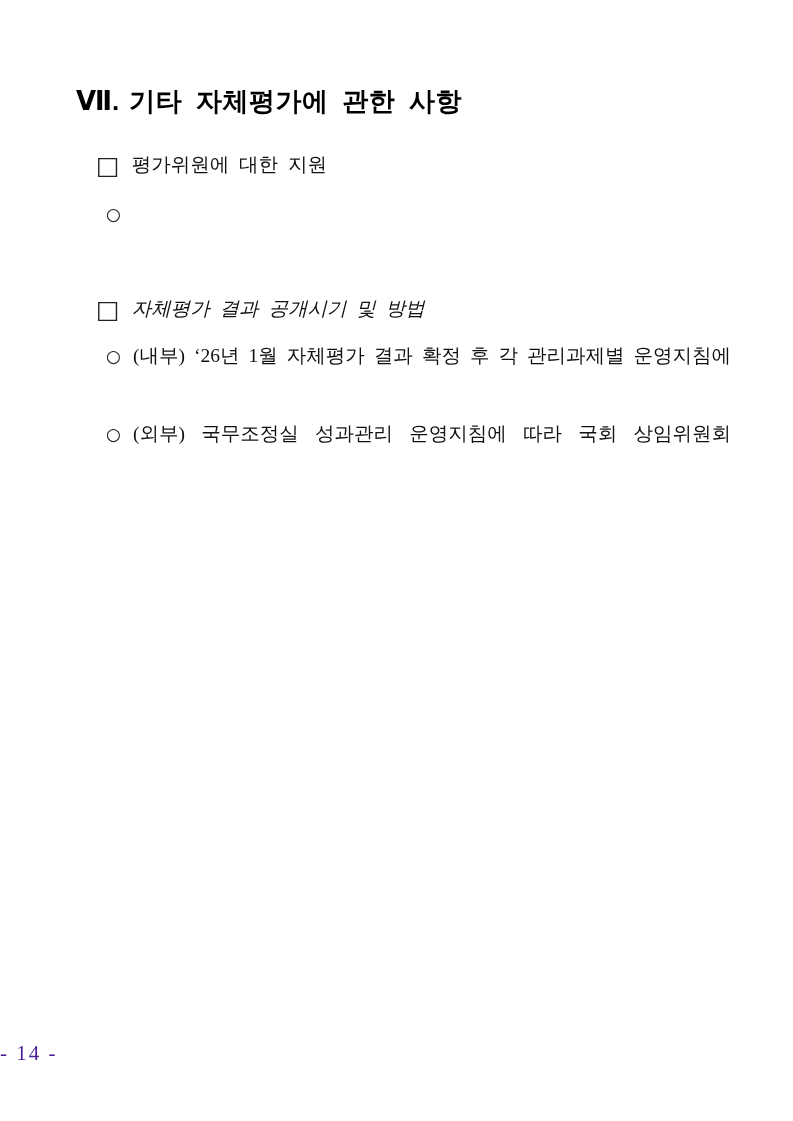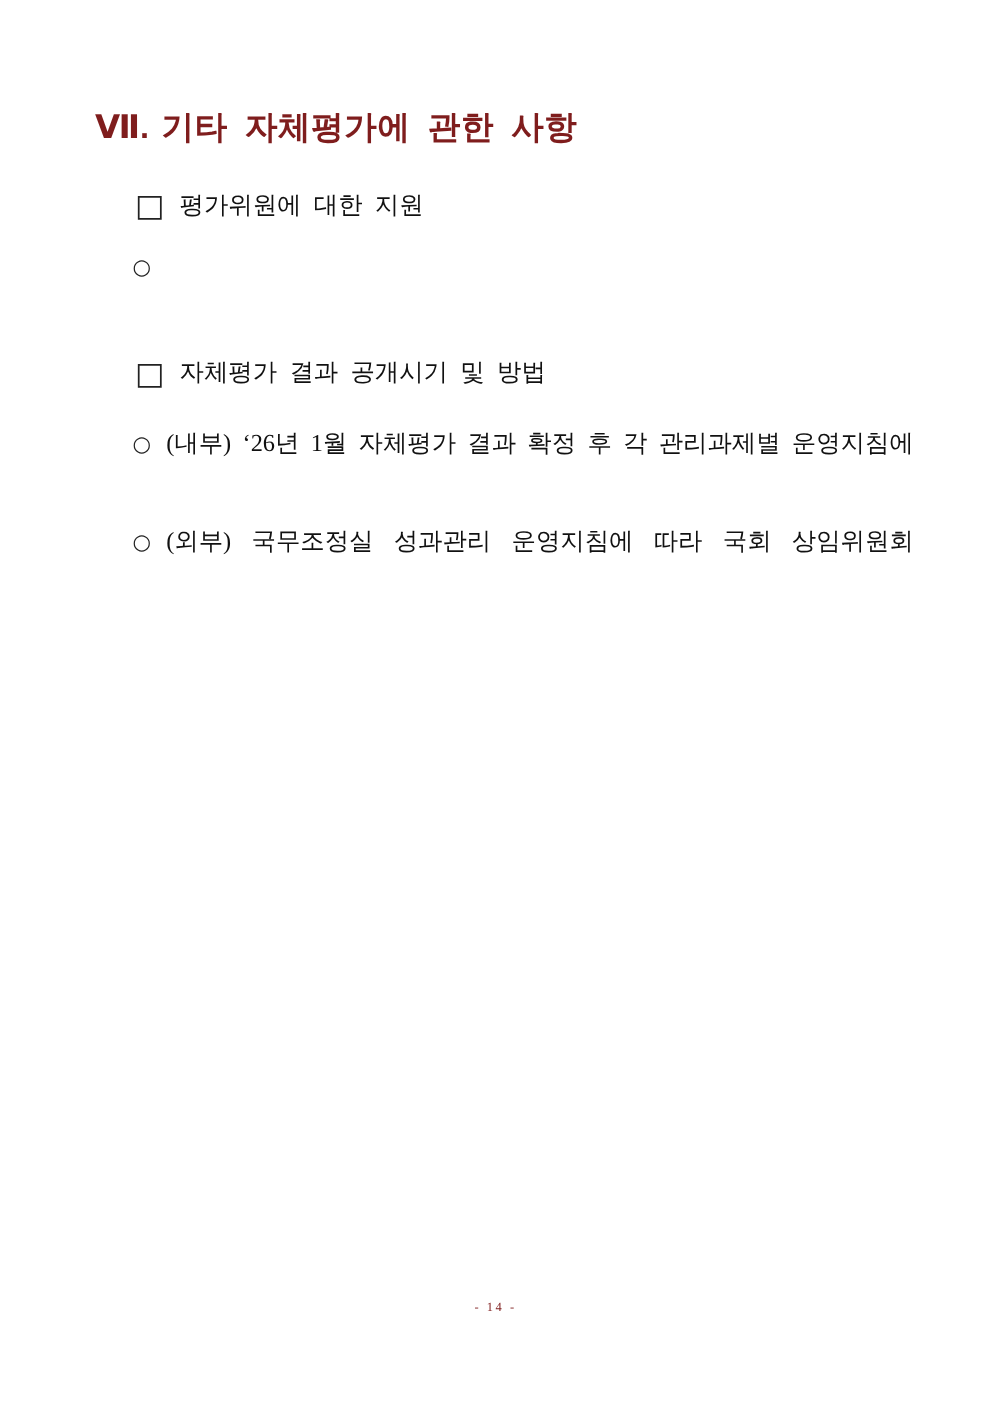"Ⅶ. 기타 자체평가에 관한 사항" .doc-heading { color: #7f1d1d -> #000000 }
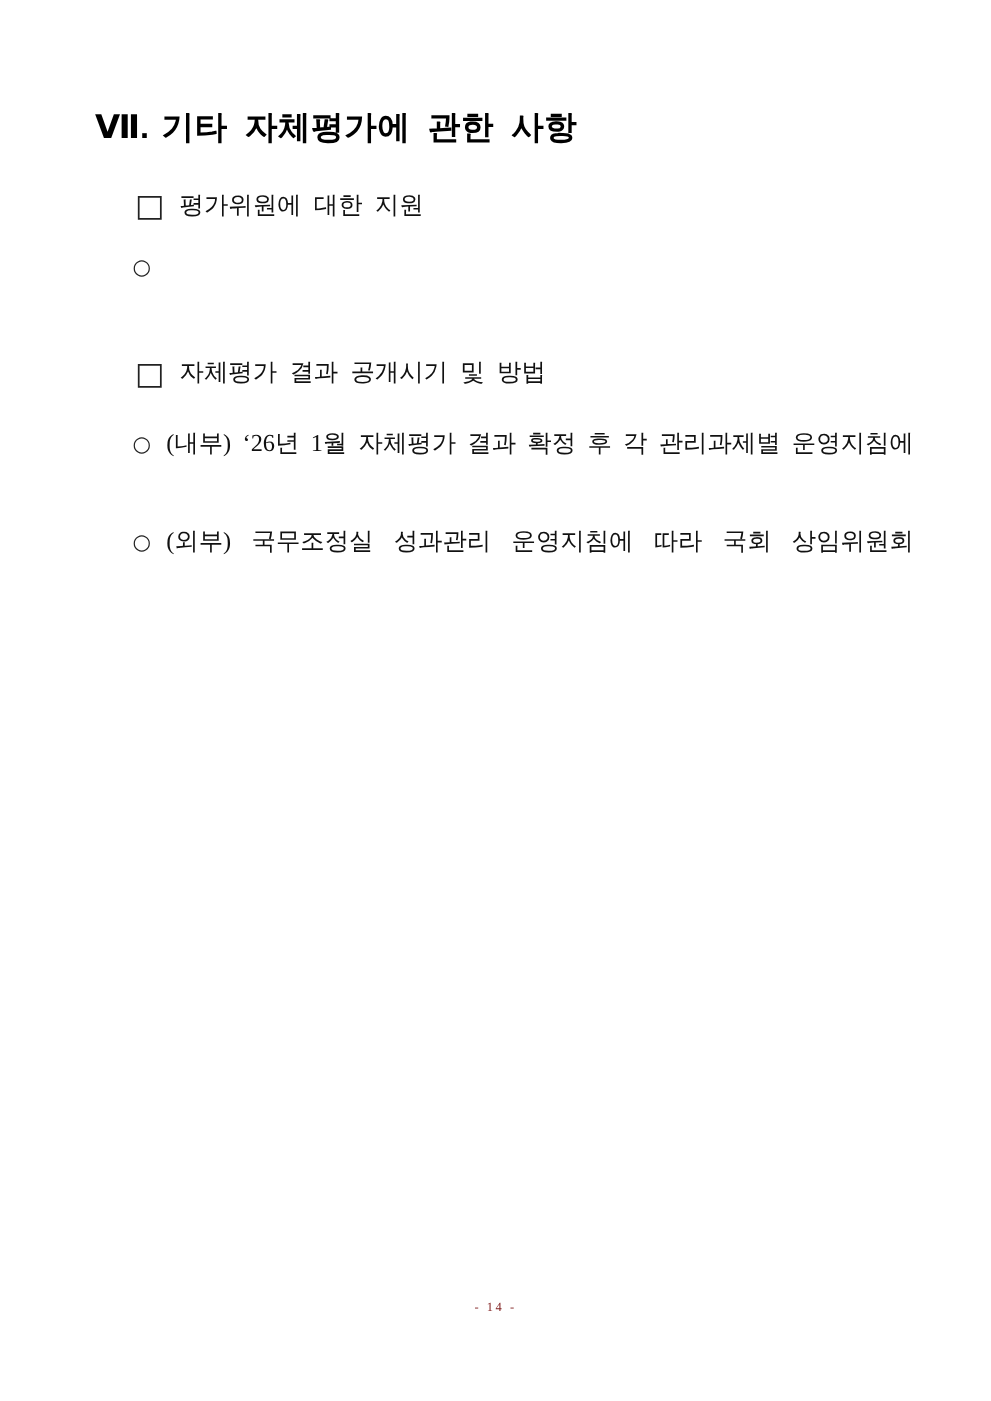"□ 평가위원에 대한 지원" .section-header { margin-left: 12px -> none }
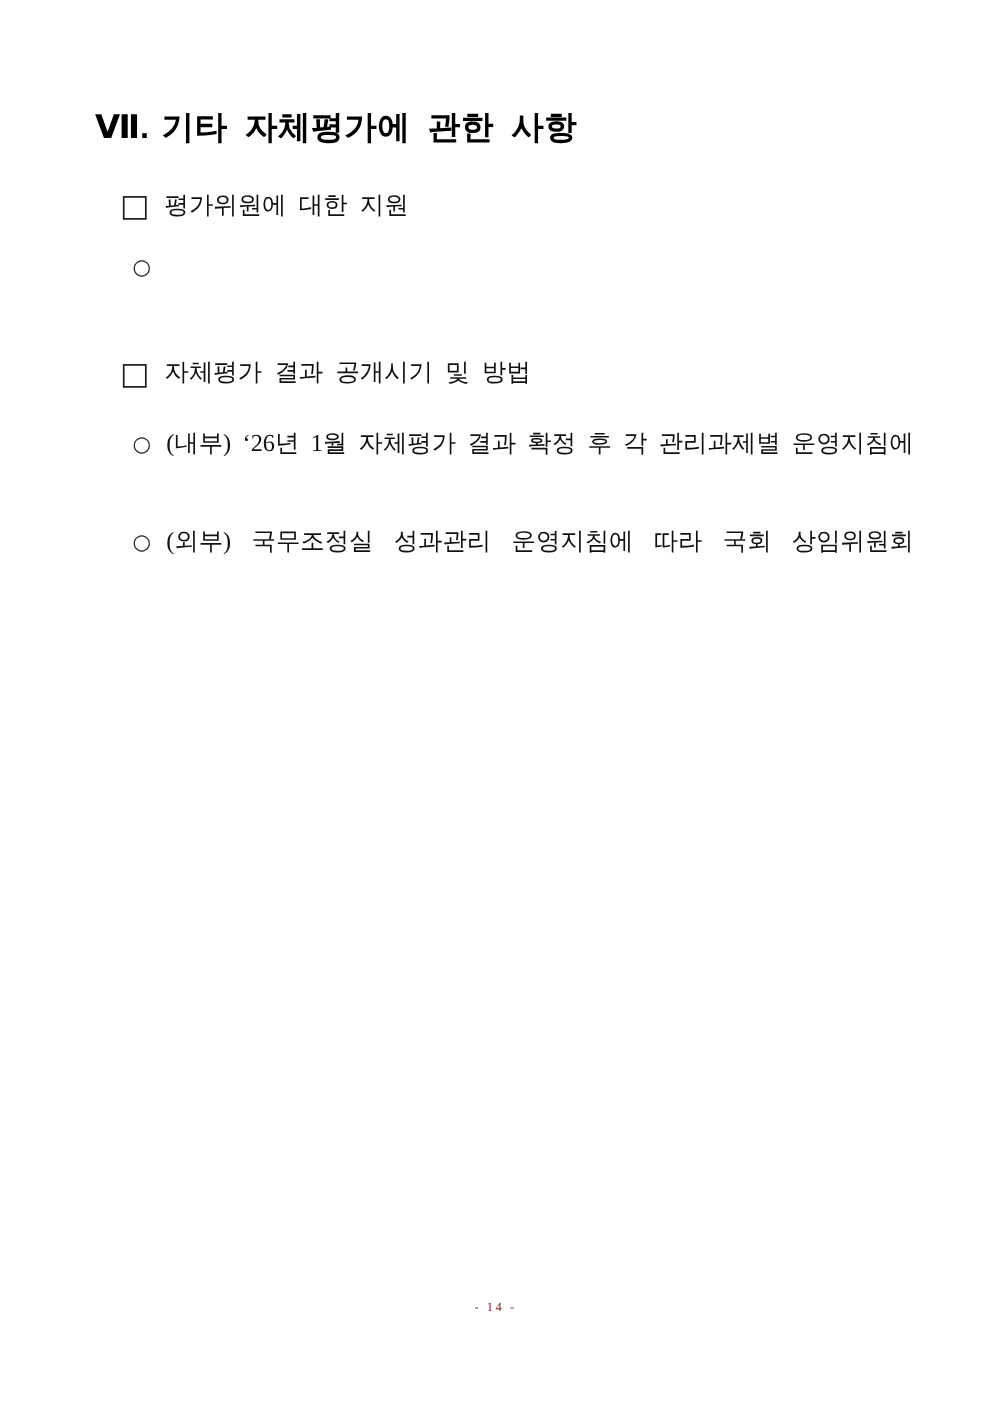"□ 자체평가 결과 공개시기 및" .sec-2 { font-style: none -> italic; top: 286px -> 296px }
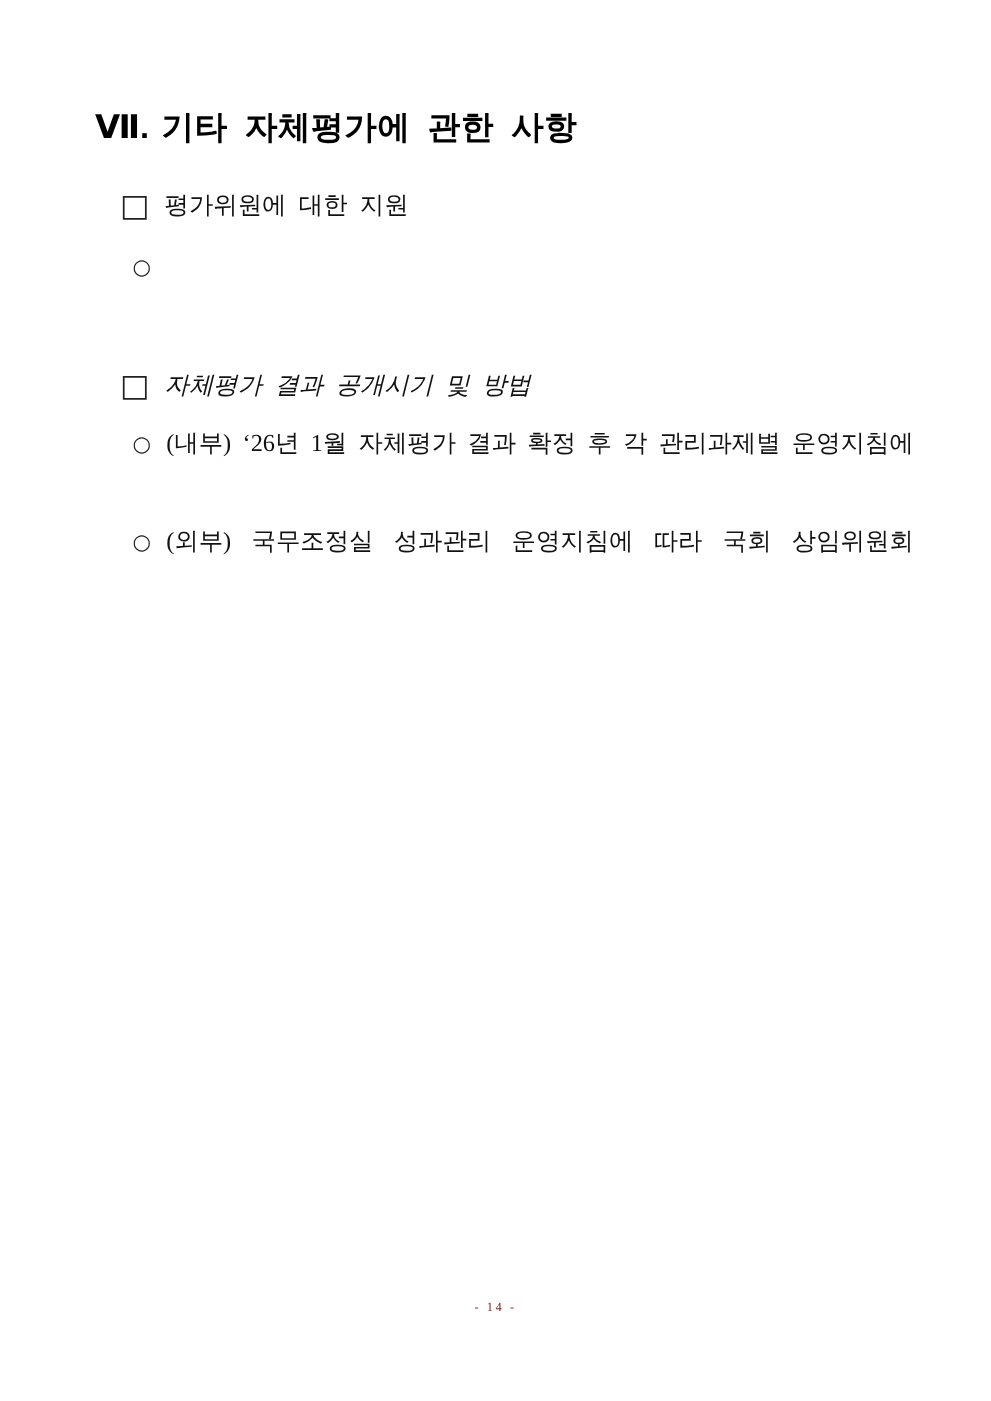"- 14 -" .page-footer { color: #7f1d1d -> #4c1d95; font-size: 10px -> 21px; text-align: center -> left }
